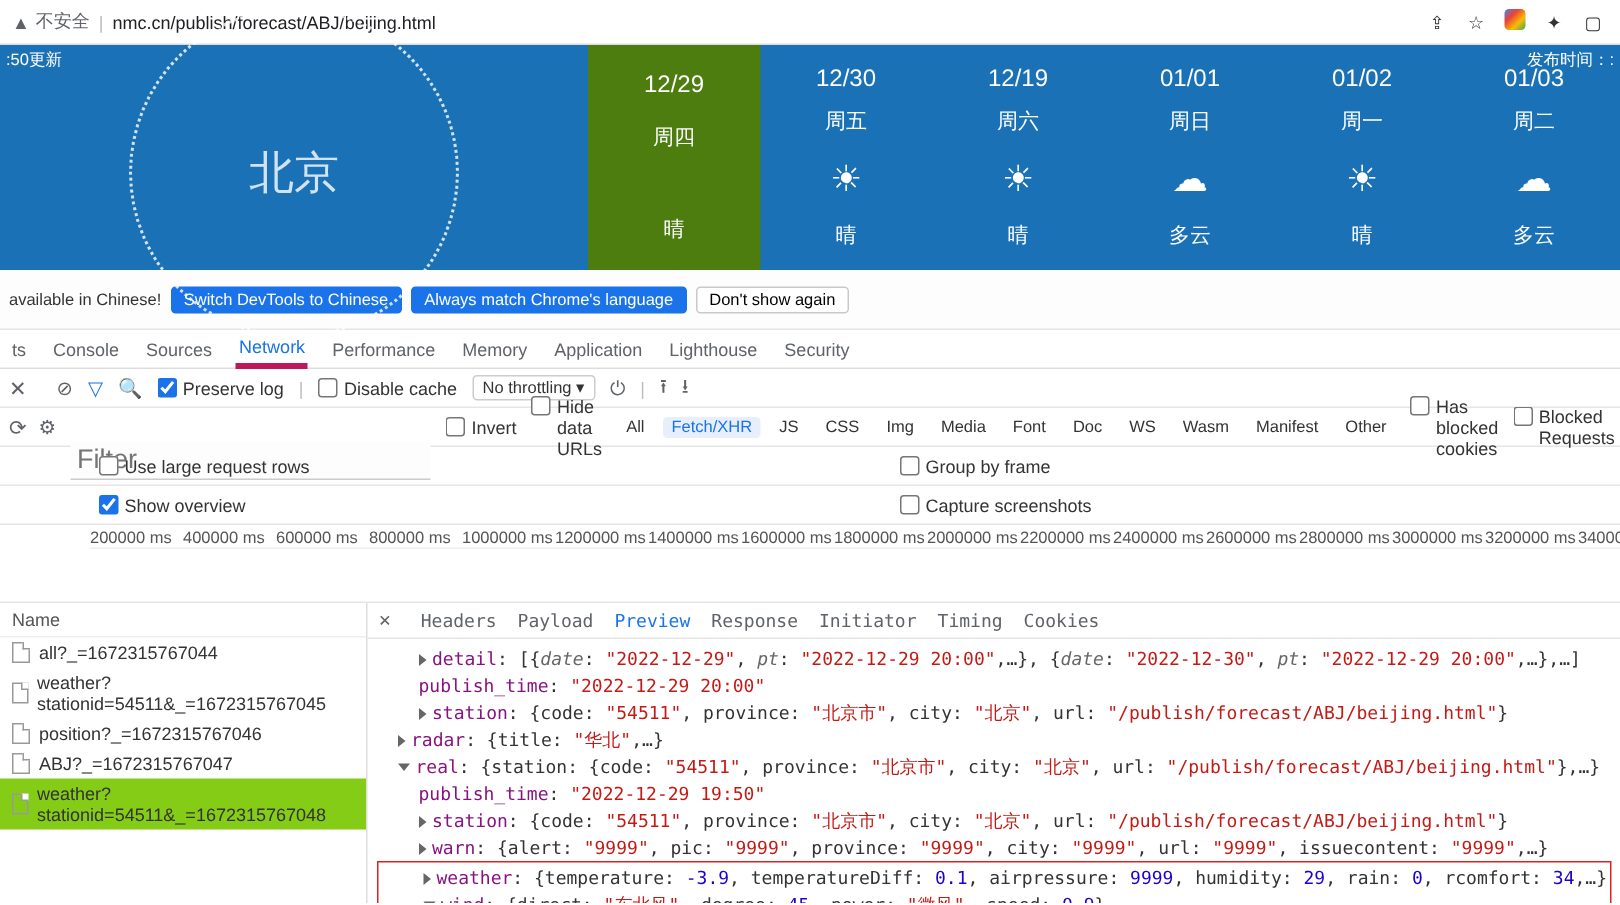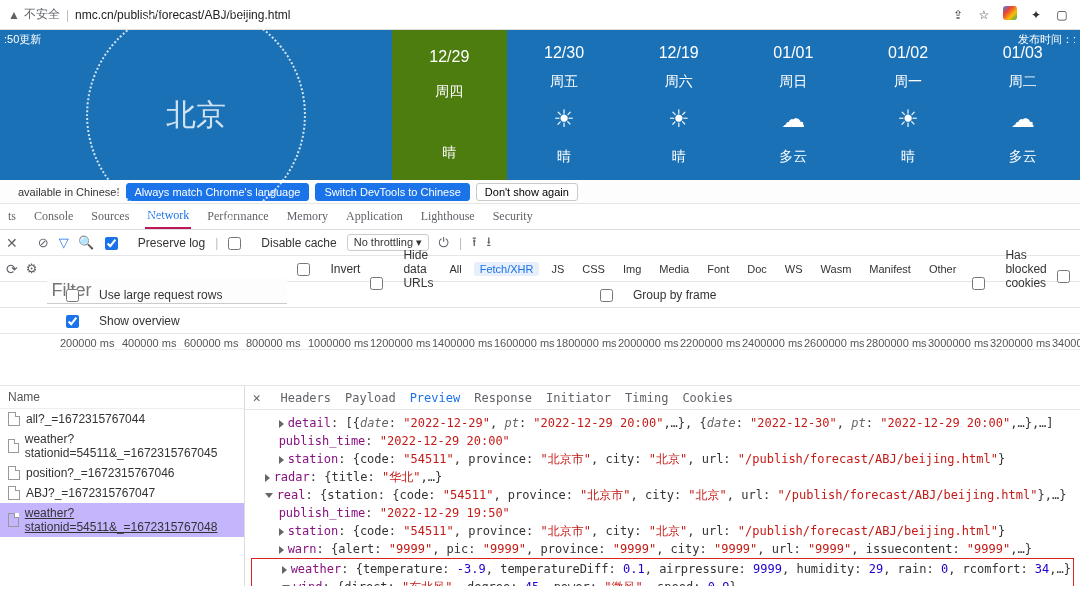"available in Chinese!" .info-bar { height: 24px -> 40px; padding: 2px 18px -> 2px 6px }
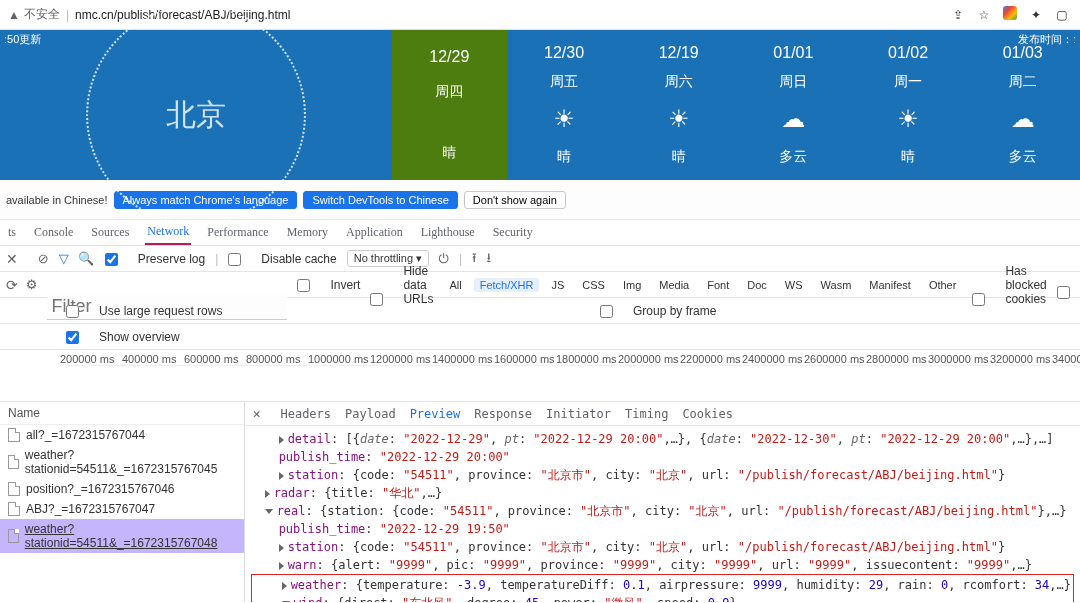"Always match Chrome's language" button.btn { order: before "Switch DevTools to Chinese" -> after "Switch DevTools to Chinese" }
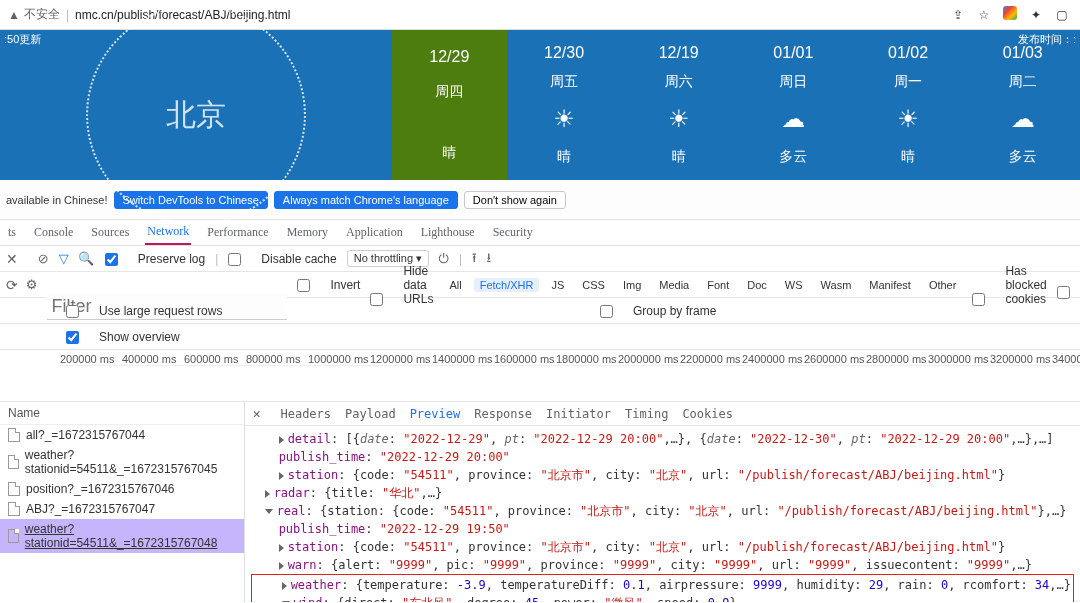"ts" .dev-tab { font-family: Liberation Serif, serif -> none }
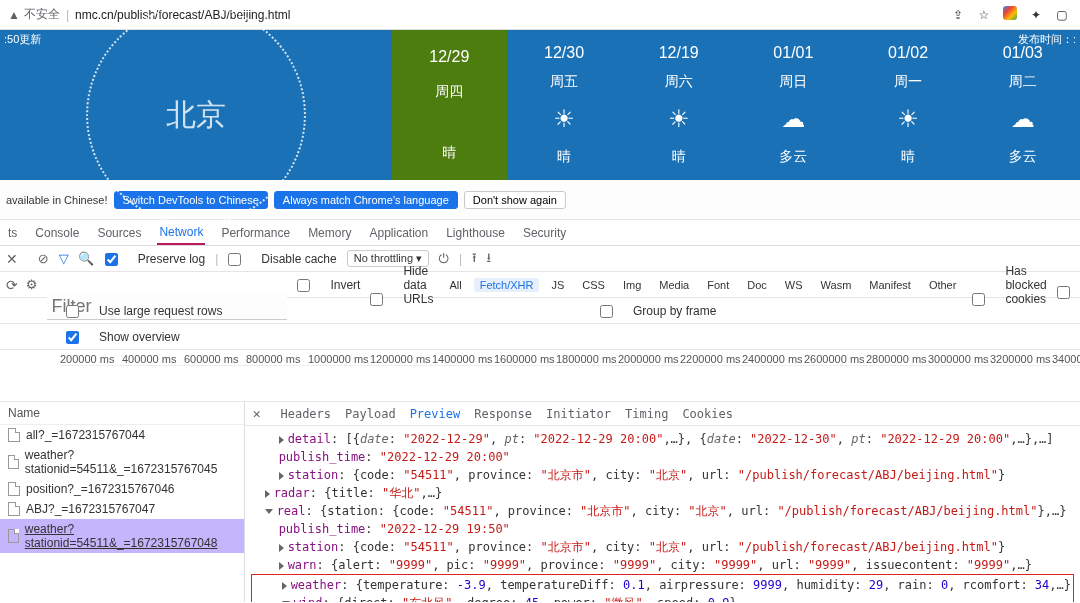"Network" .dev-tab.active { border-bottom: 2px solid #be185d -> 4px solid #be185d }
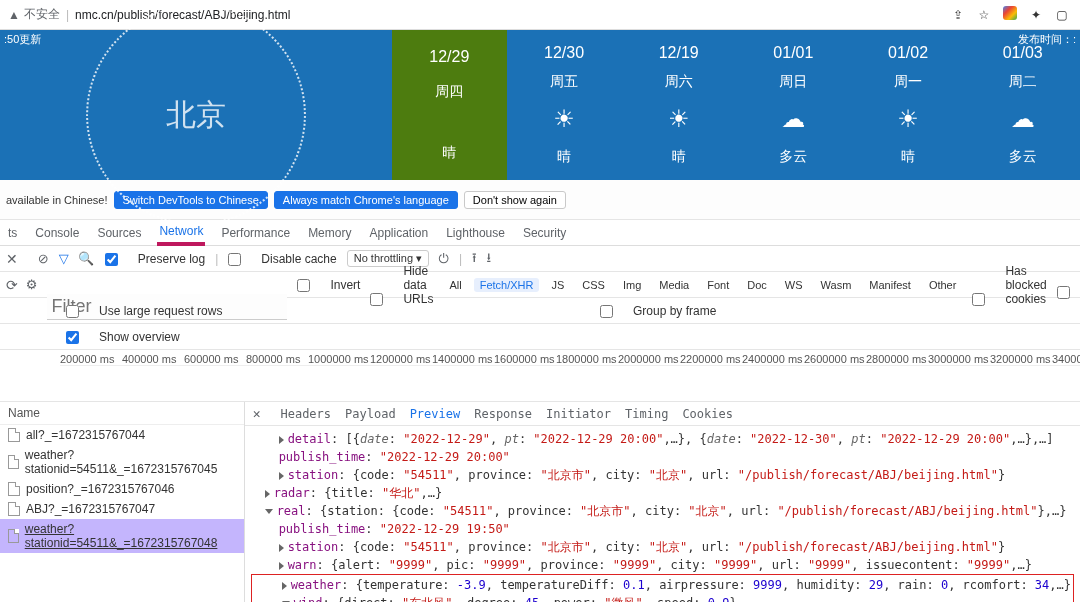"Preserve log" .cb-row { align-items: flex-end -> flex-start; gap: 20px -> 4px }
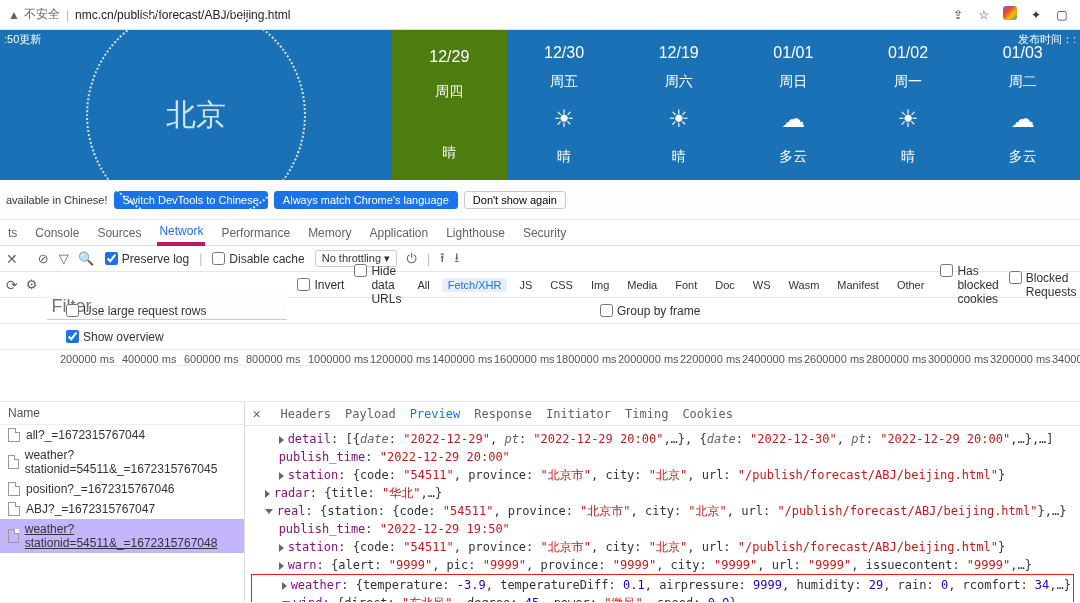"Capture screenshots" div.opts-col { html: none -> <div> <label> <input> <span>Capture screenshots</span> </label> </div> }
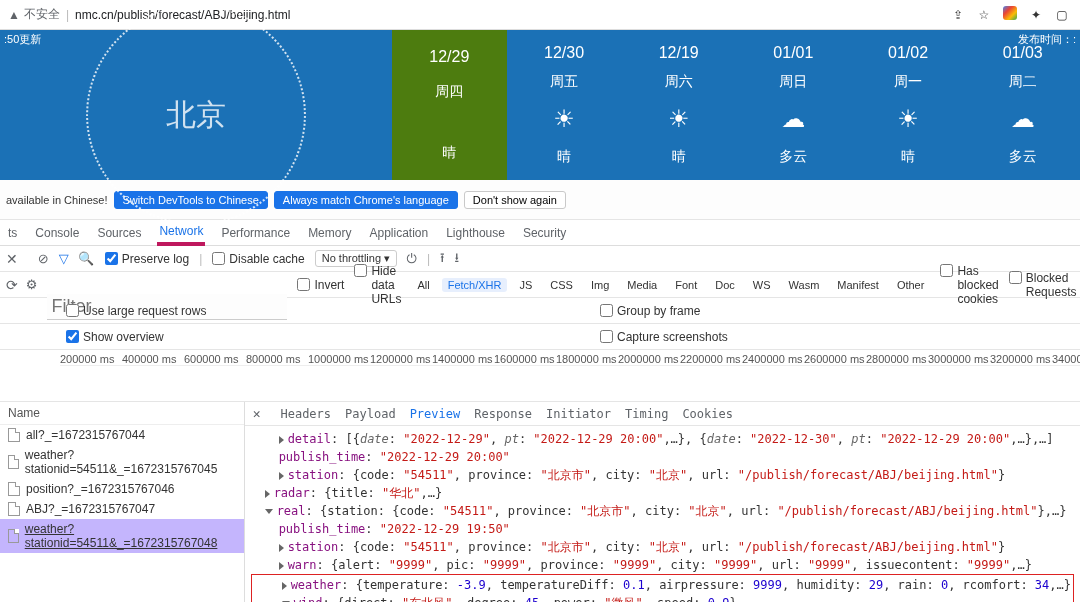"weather?stationid=54511&_=1672315767048" .req-row.sel { background: #c4b5fd -> #84cc16; text-decoration: underline -> none }
